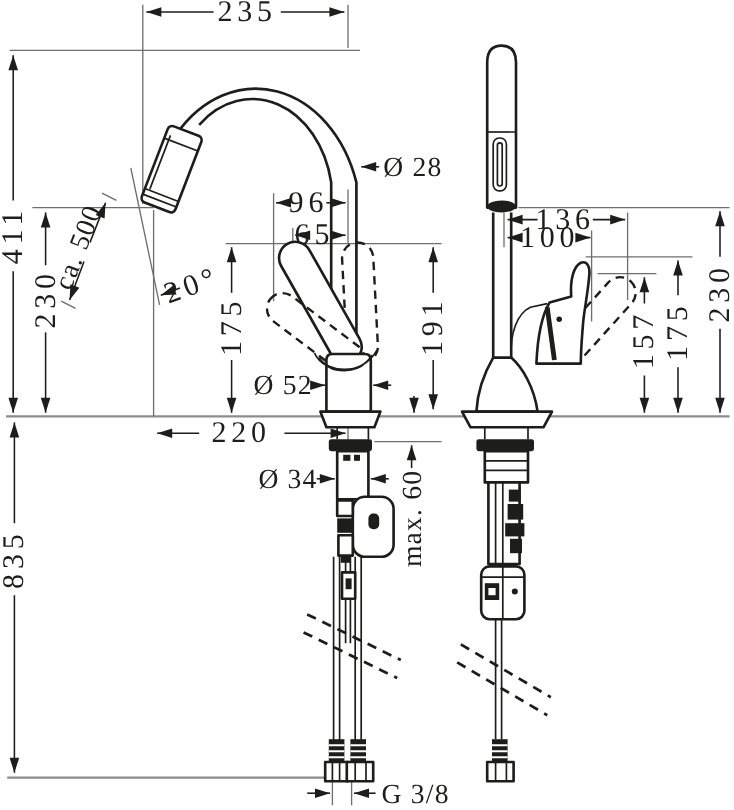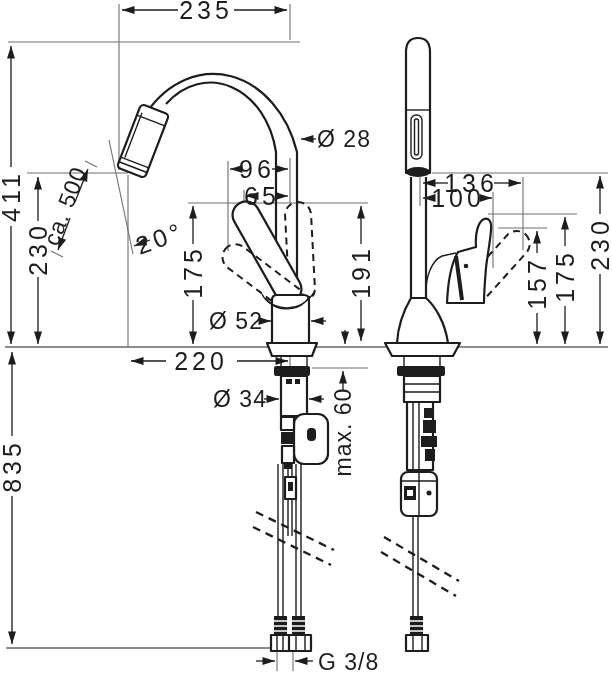"235" .stage { font-family: Liberation Sans, sans-serif -> Liberation Serif, serif }
